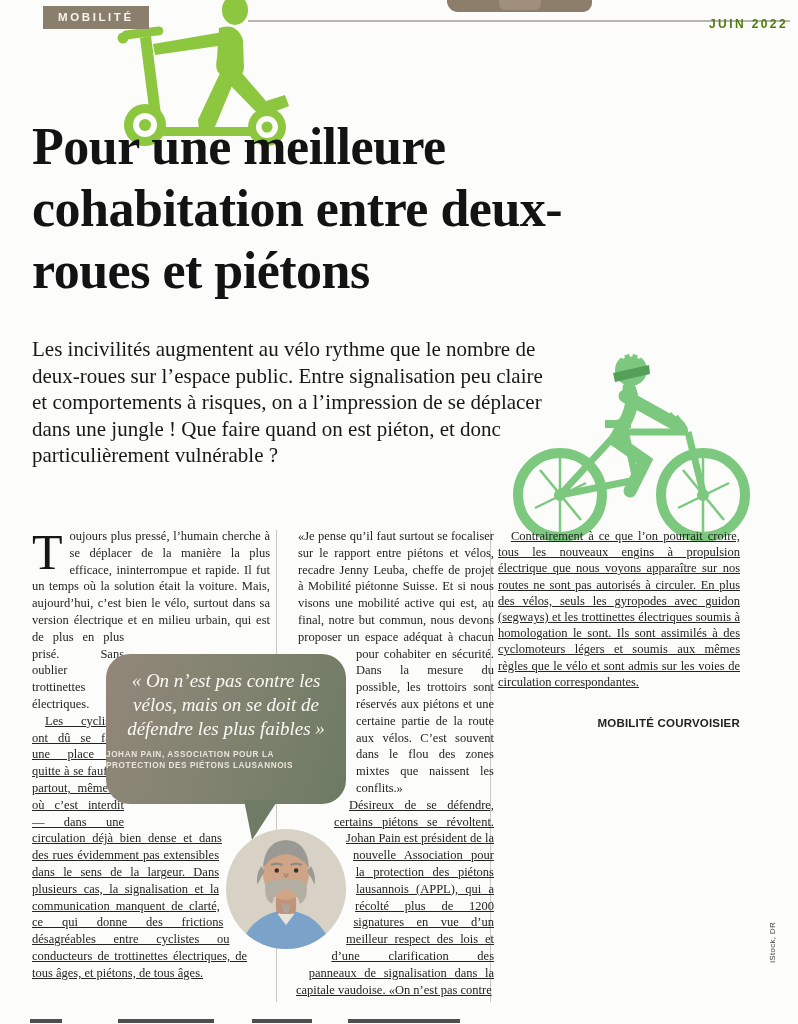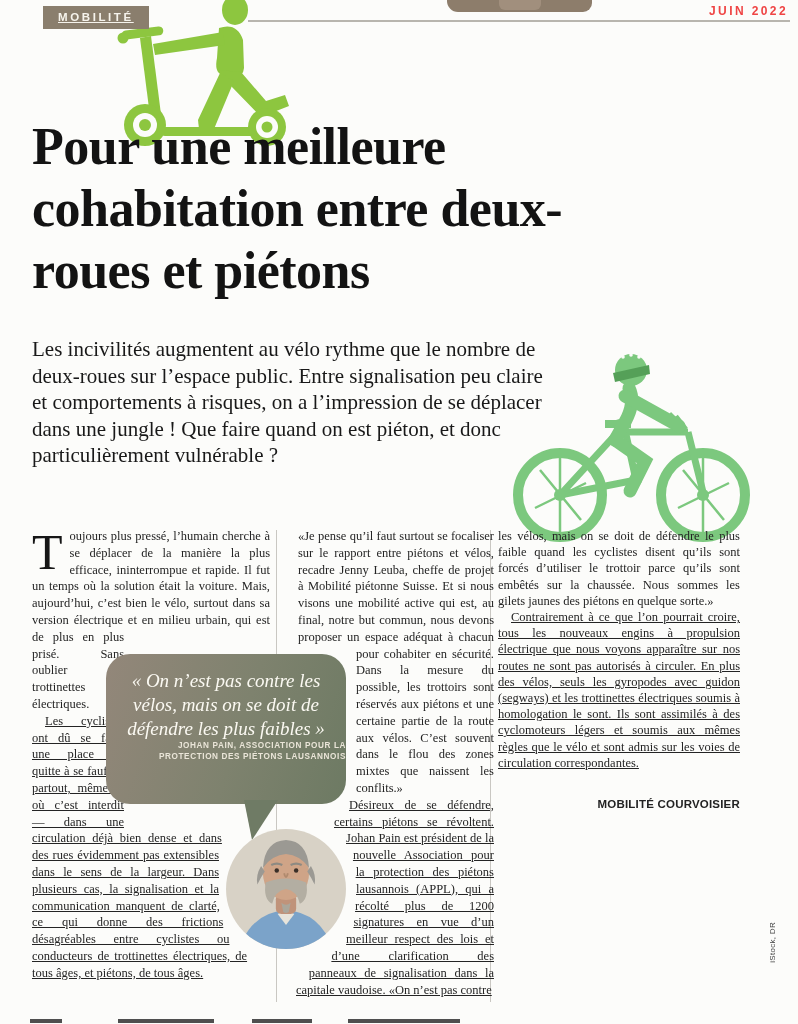"MOBILITÉ" .section-tag { text-decoration: underline -> none }
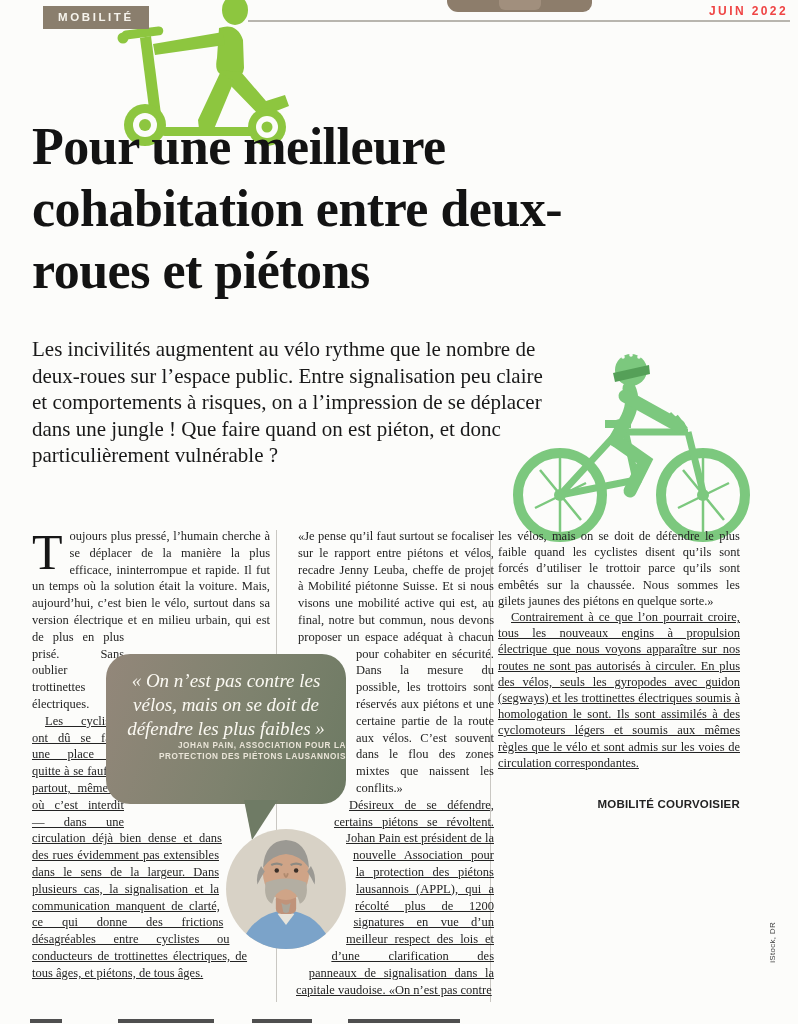"JUIN 2022" .issue-date { color: #ef4444 -> #4d7c0f; top: 5px -> 18px }
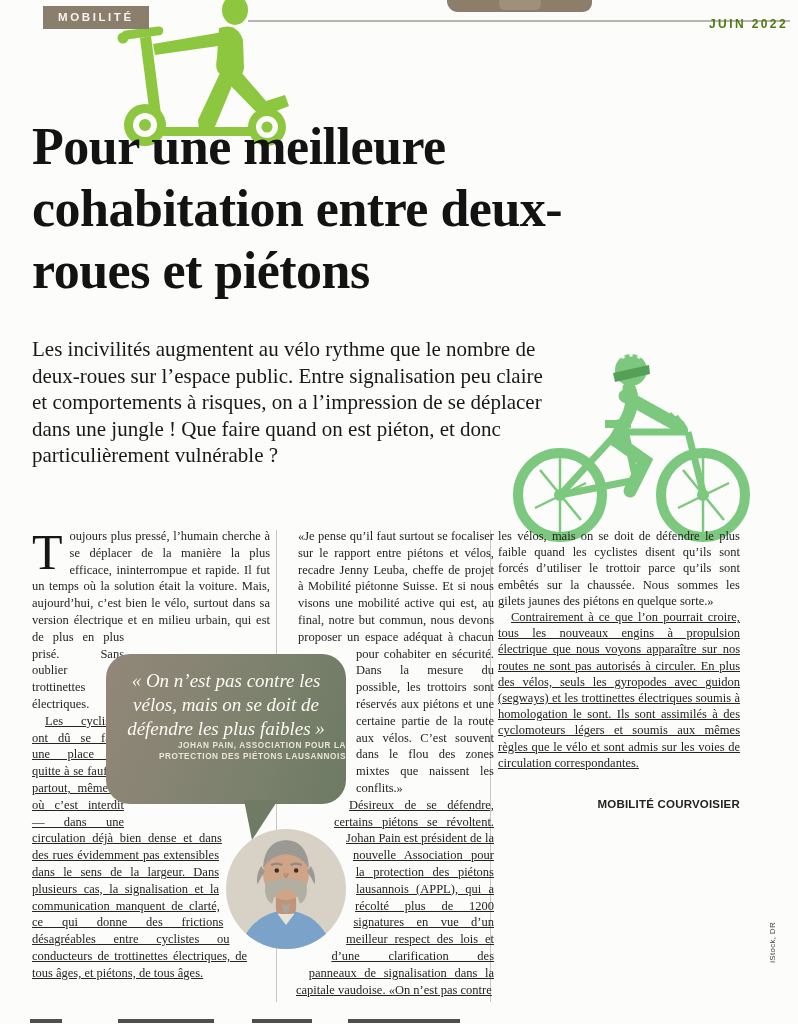"les vélos, mais on se" p { html: <p>les vélos, mais on se doit de défendre le plus faible quand les cyclistes disent qu’ils sont forcés d’utiliser le trottoir parce qu’ils sont embêtés sur la chaussée. Nous sommes les gilets jaunes des piétons en quelque sorte.»</p> -> none }
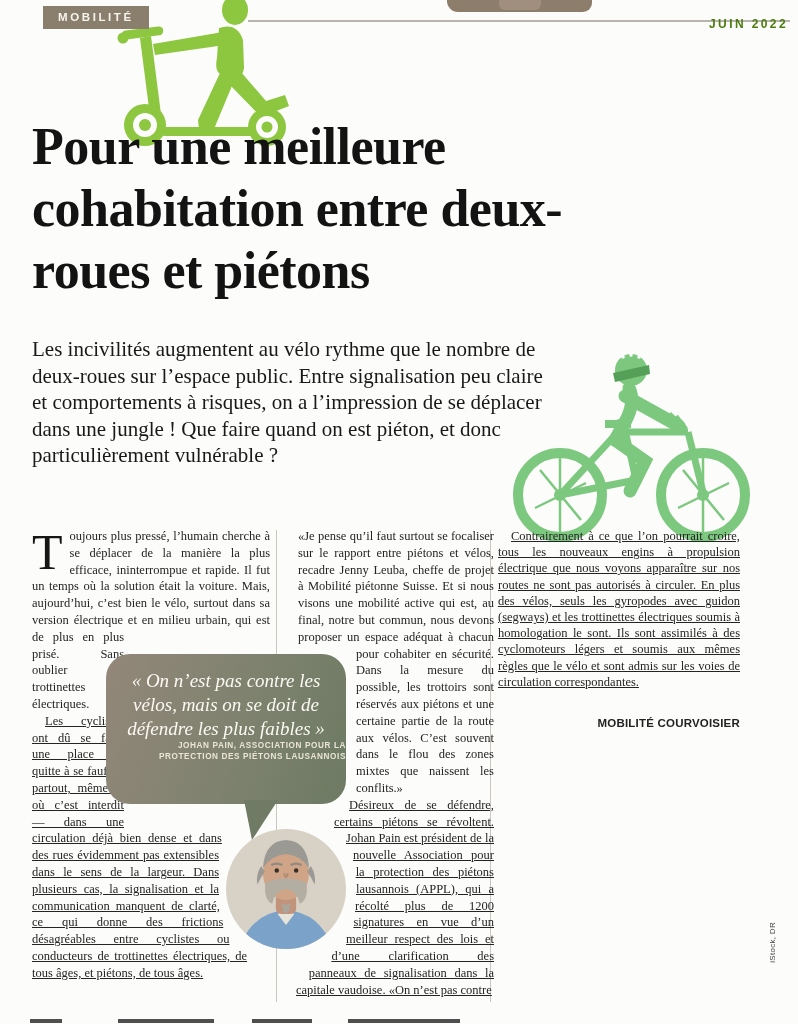"JOHAN PAIN, ASSOCIATION POUR LA" .bubble .attribution { margin-top: 0 -> 9px; text-align: right -> left }
